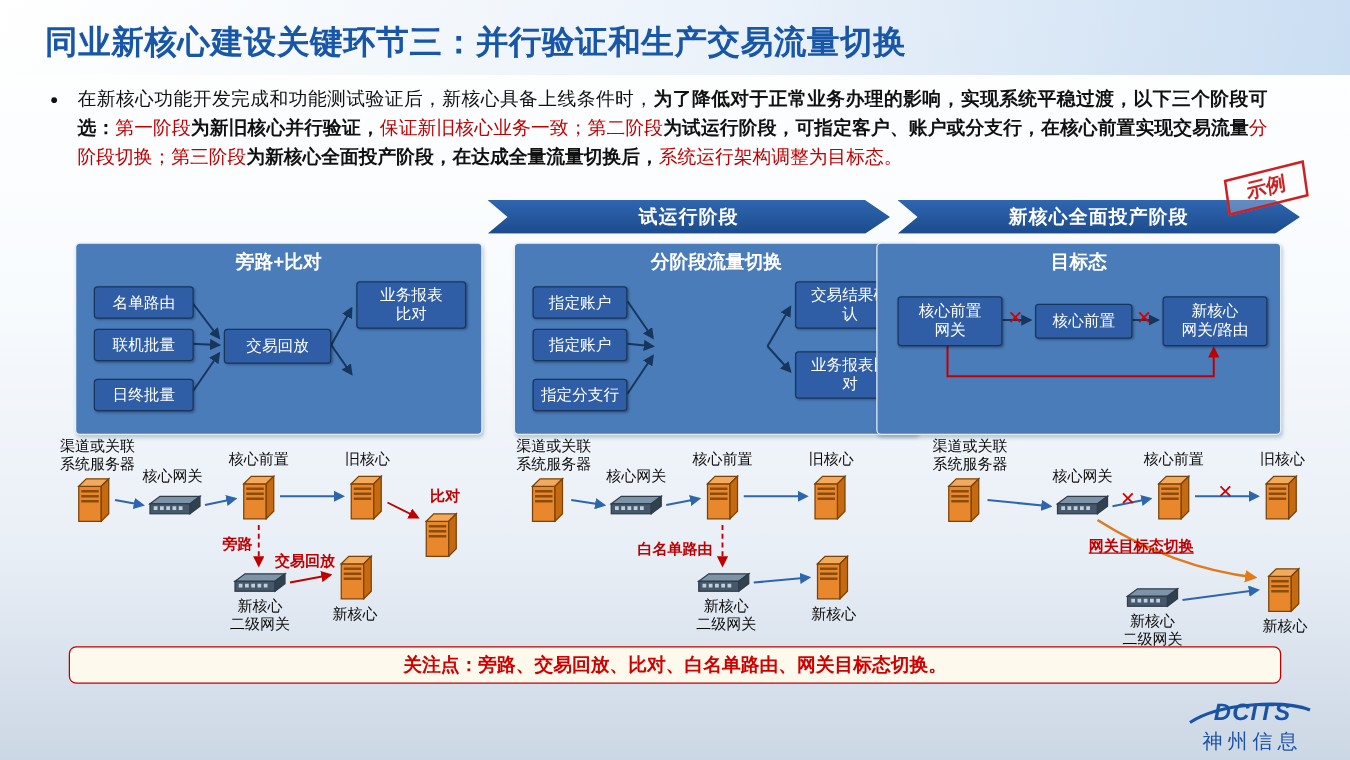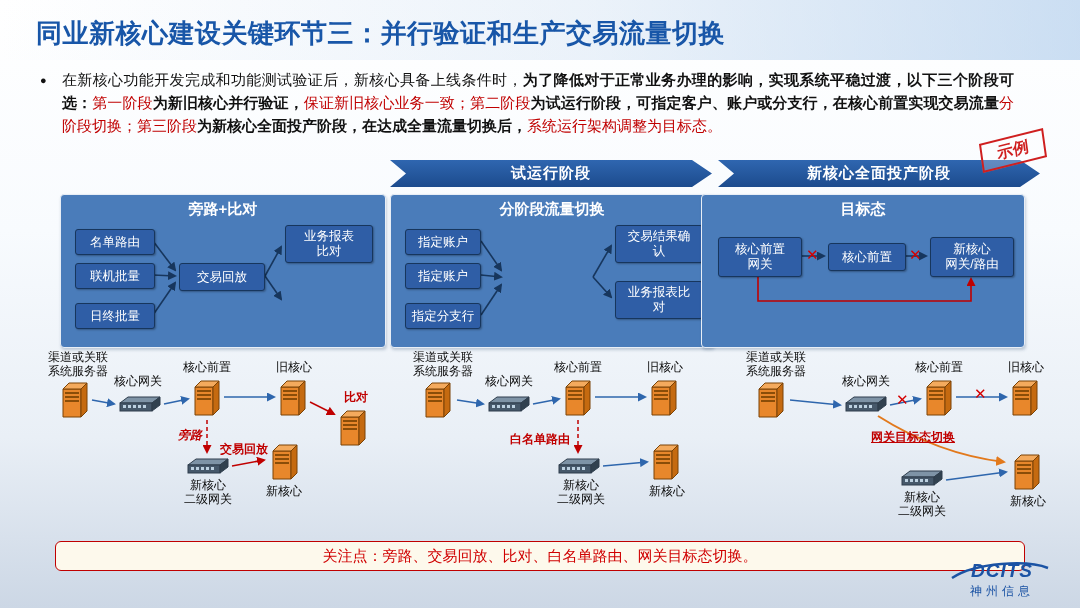"分阶段流量切换" #panel2 { left: 390px -> 411px }
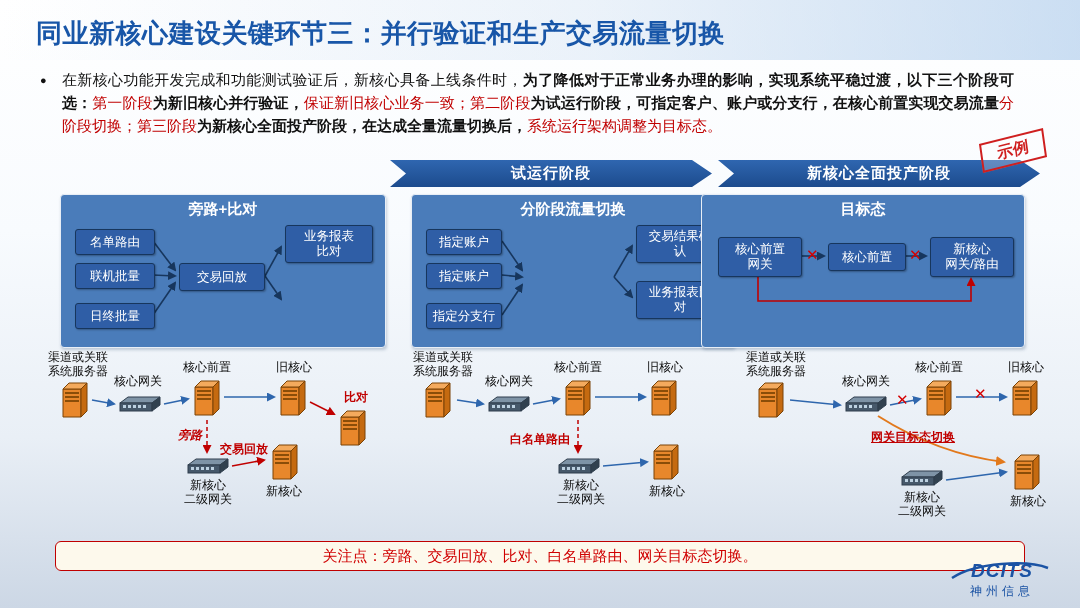"旁路" div.rlabel { font-style: italic -> none }
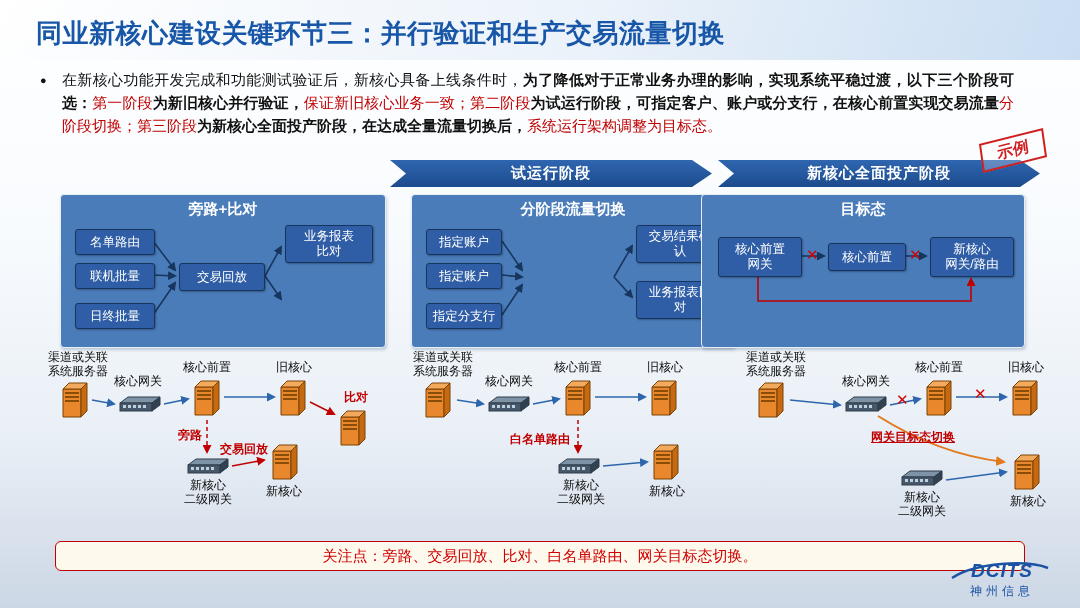"关注点：旁路、交易回放、比对、白名单路由、网关目标态切换。" .keynote { font-weight: 400 -> 700; top: 541px -> 517px }
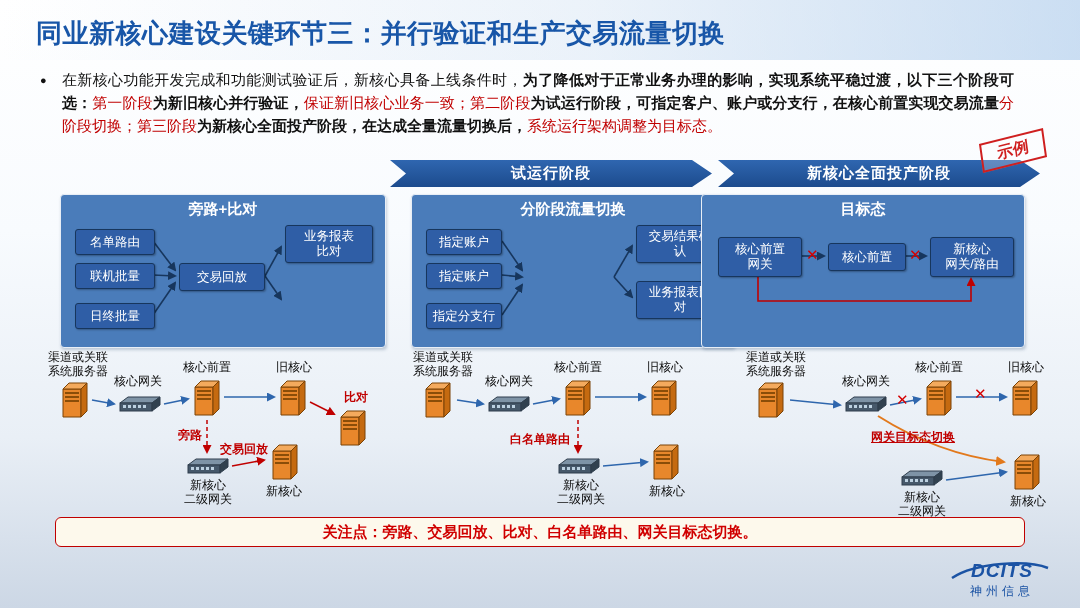"神州信息" .logo-sub { font-size: 12px -> 16px }
